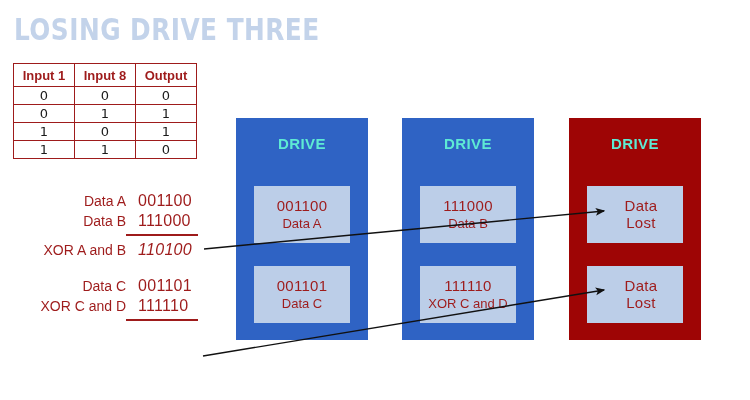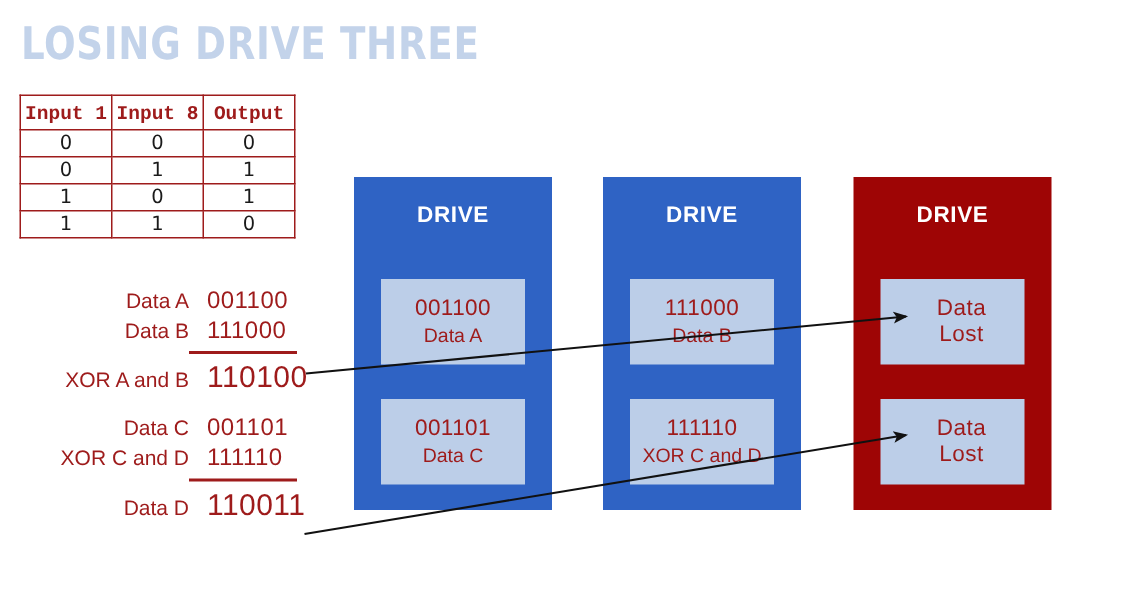"Input 1" #truth-table th { font-family: Liberation Mono, monospace -> Liberation Sans, sans-serif }
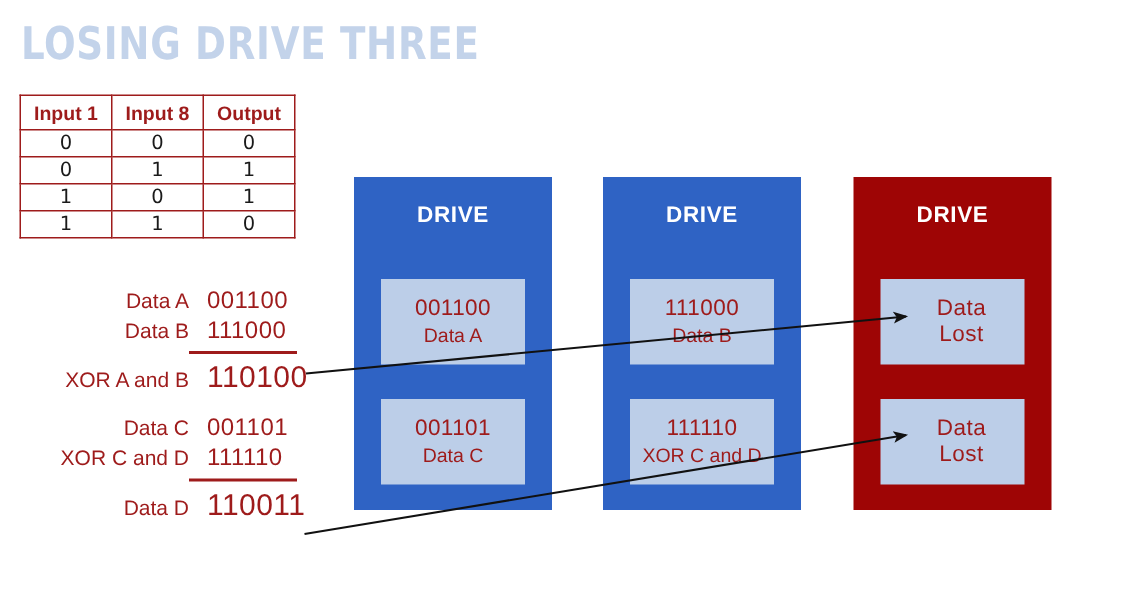"DRIVE" .drive-title { color: #ffffff -> #5eead4 }
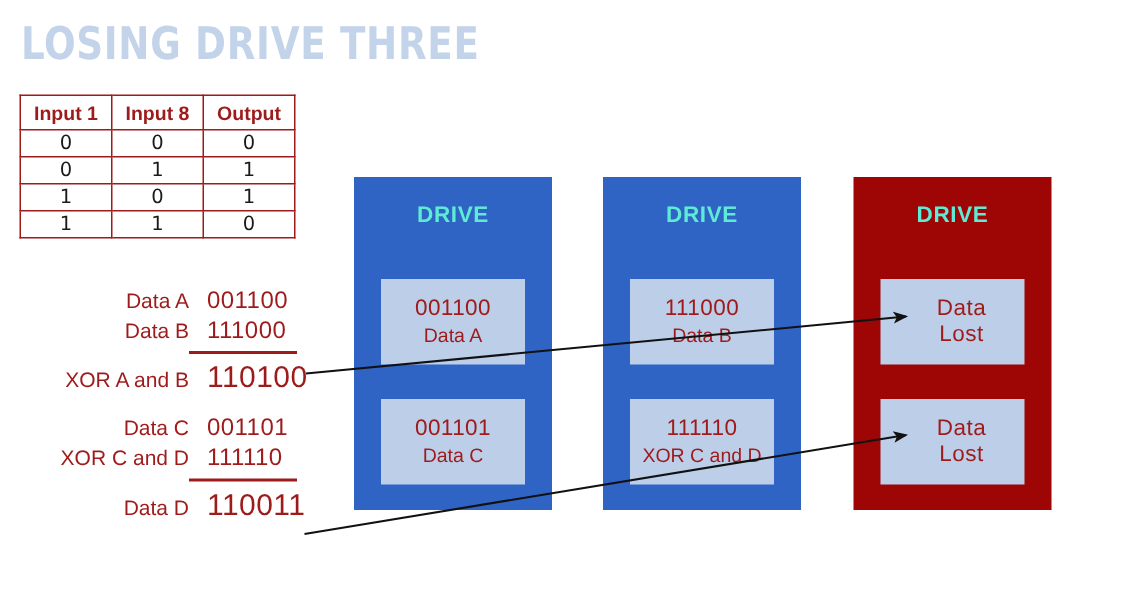"110100" .calc-result .calc-value { font-size: 20px -> 16px; font-style: none -> italic }
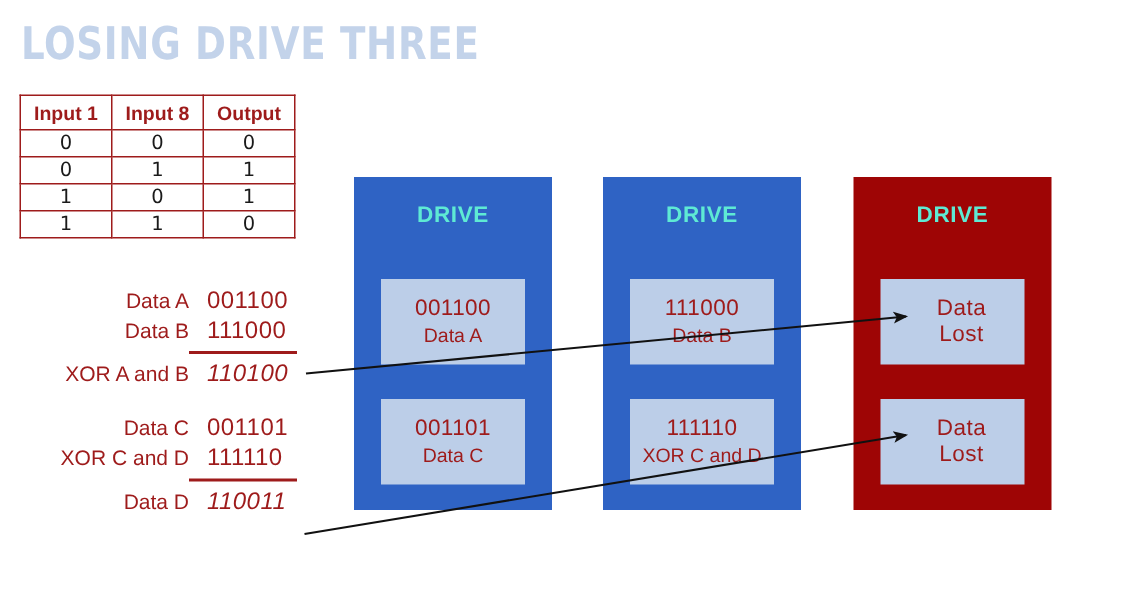"Data D" div.calc-row { html: <div> <div>Data D</div> <div>110011</div> </div> -> none }
